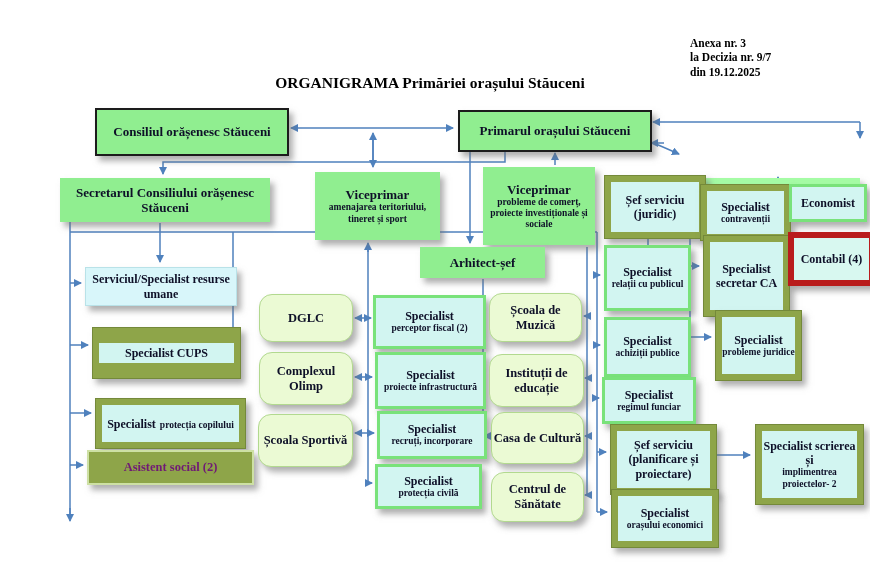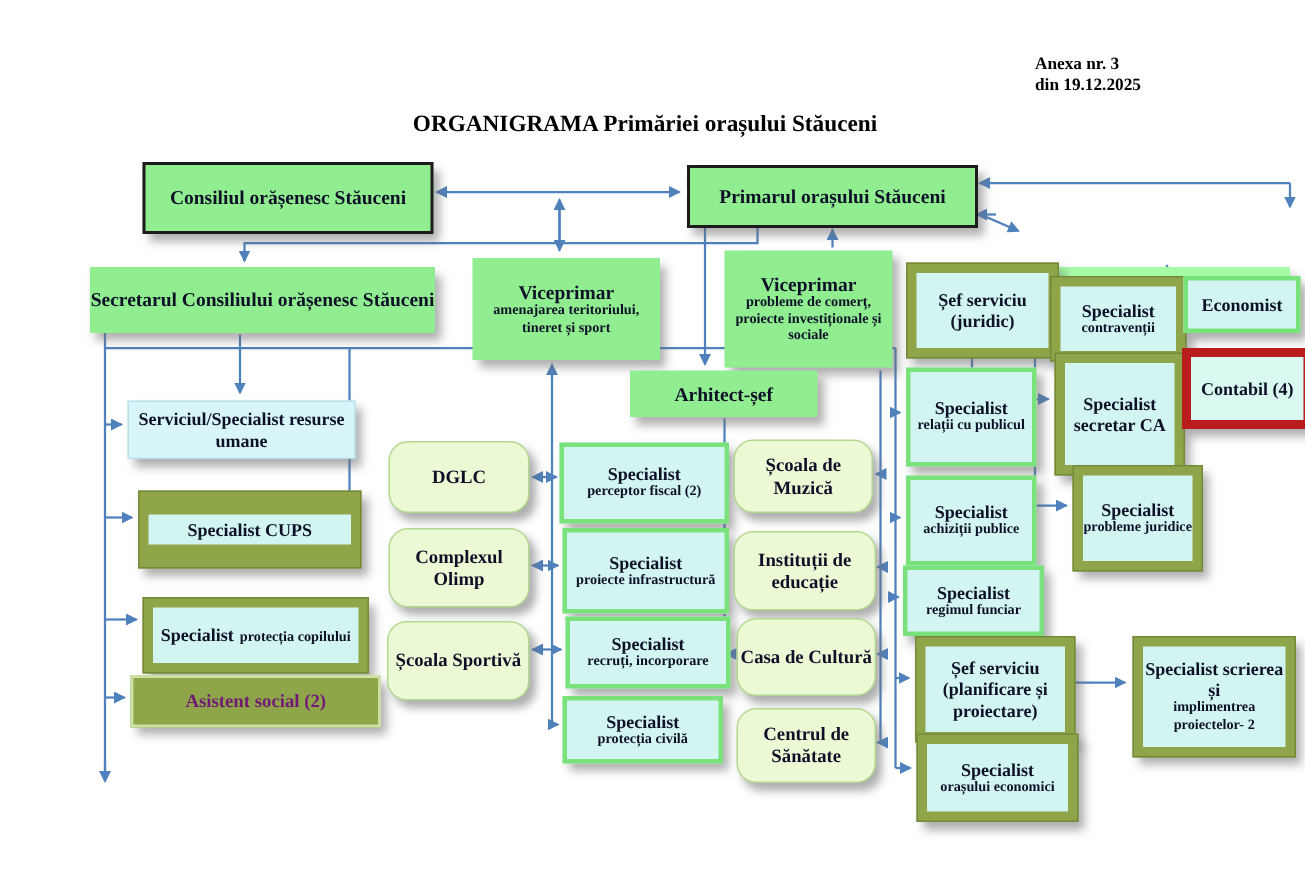"la Decizia nr. 9/7" div { html: none -> <div>la Decizia nr. 9/7</div> }
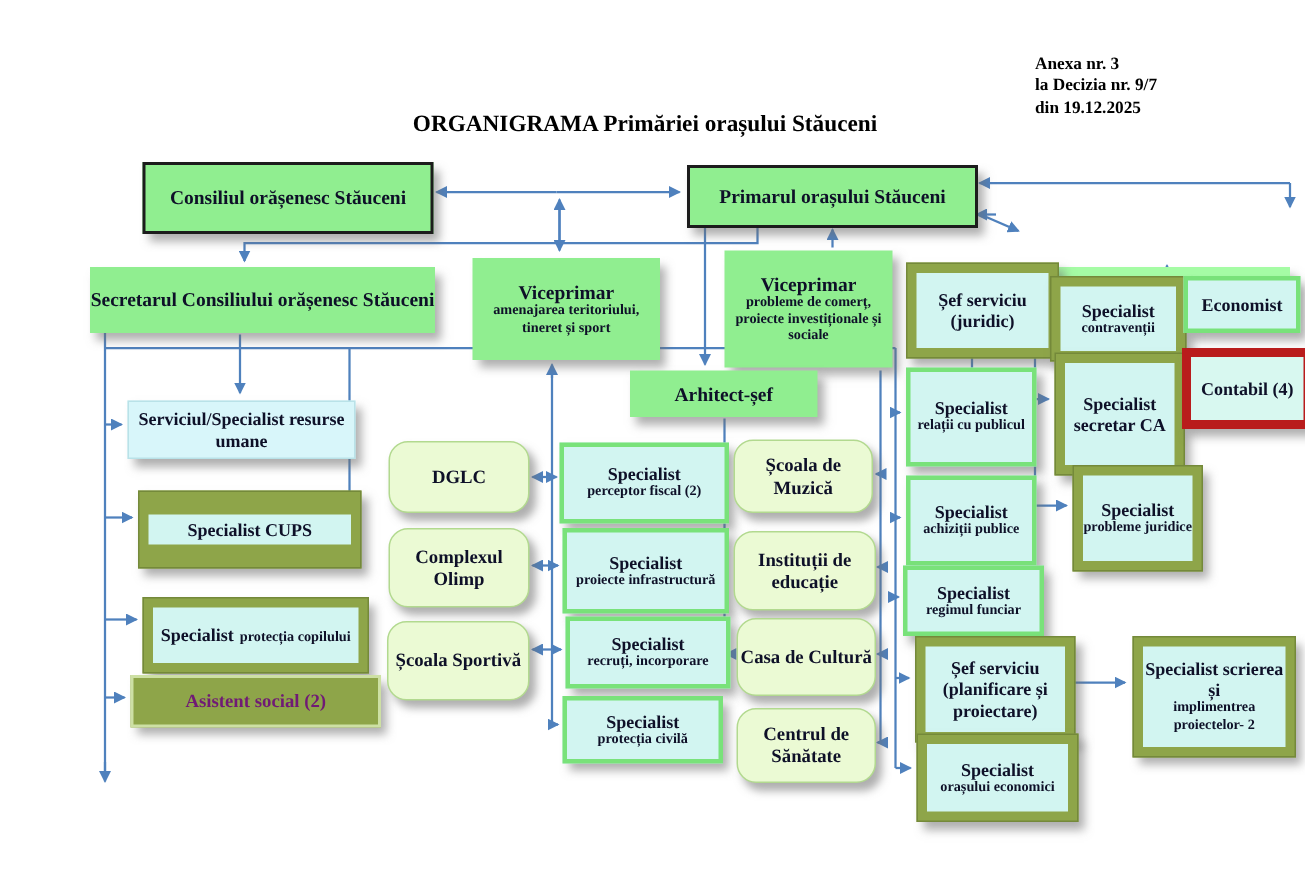"Secretarul Consiliului orășenesc" div.node { width: 230px -> 210px }
